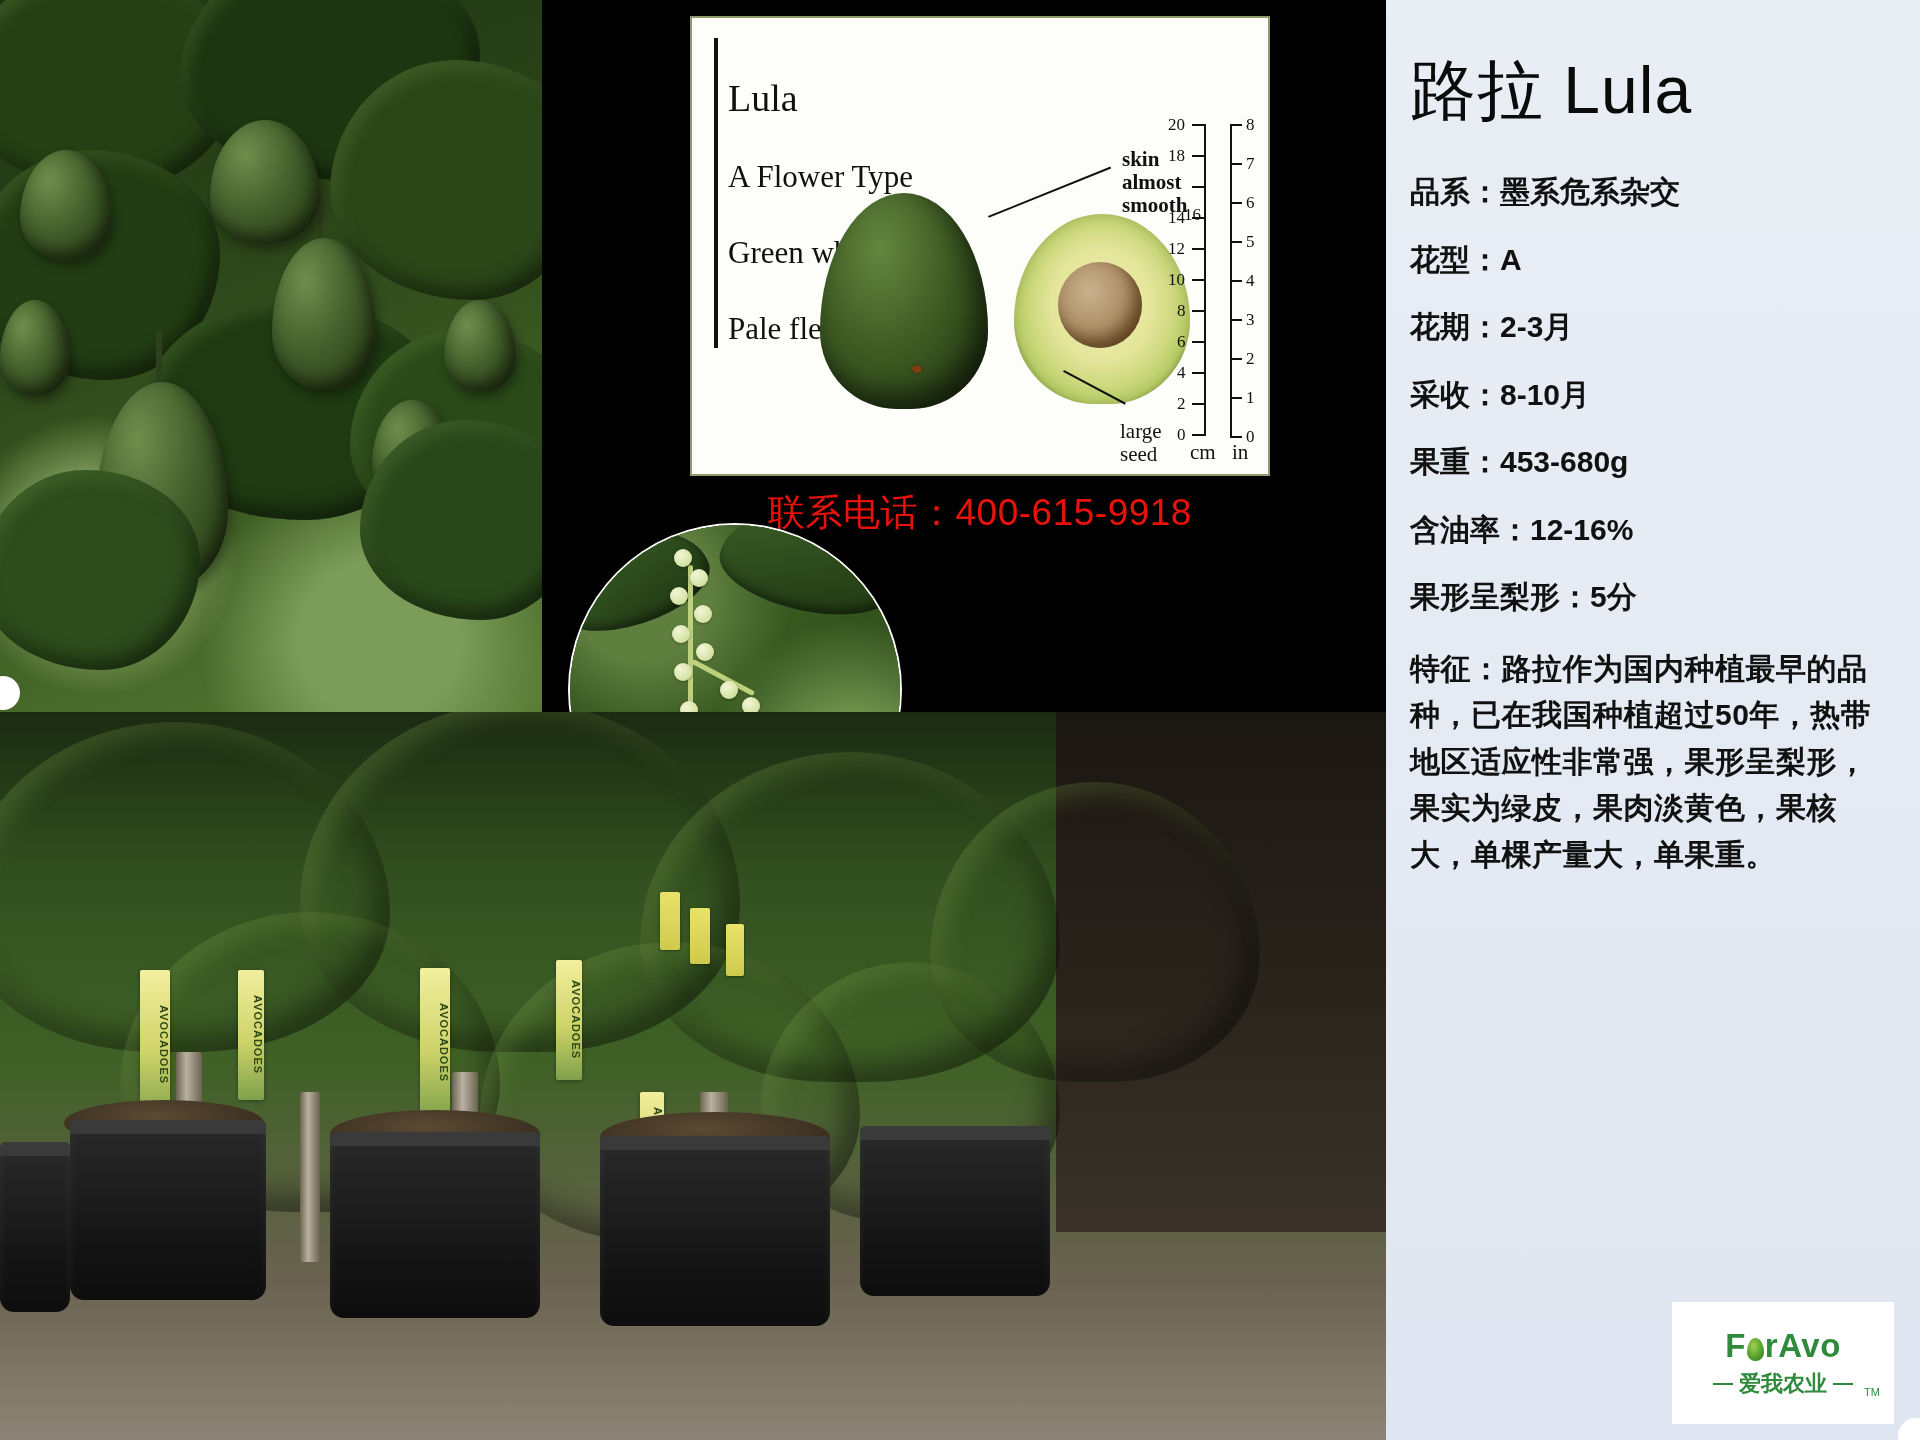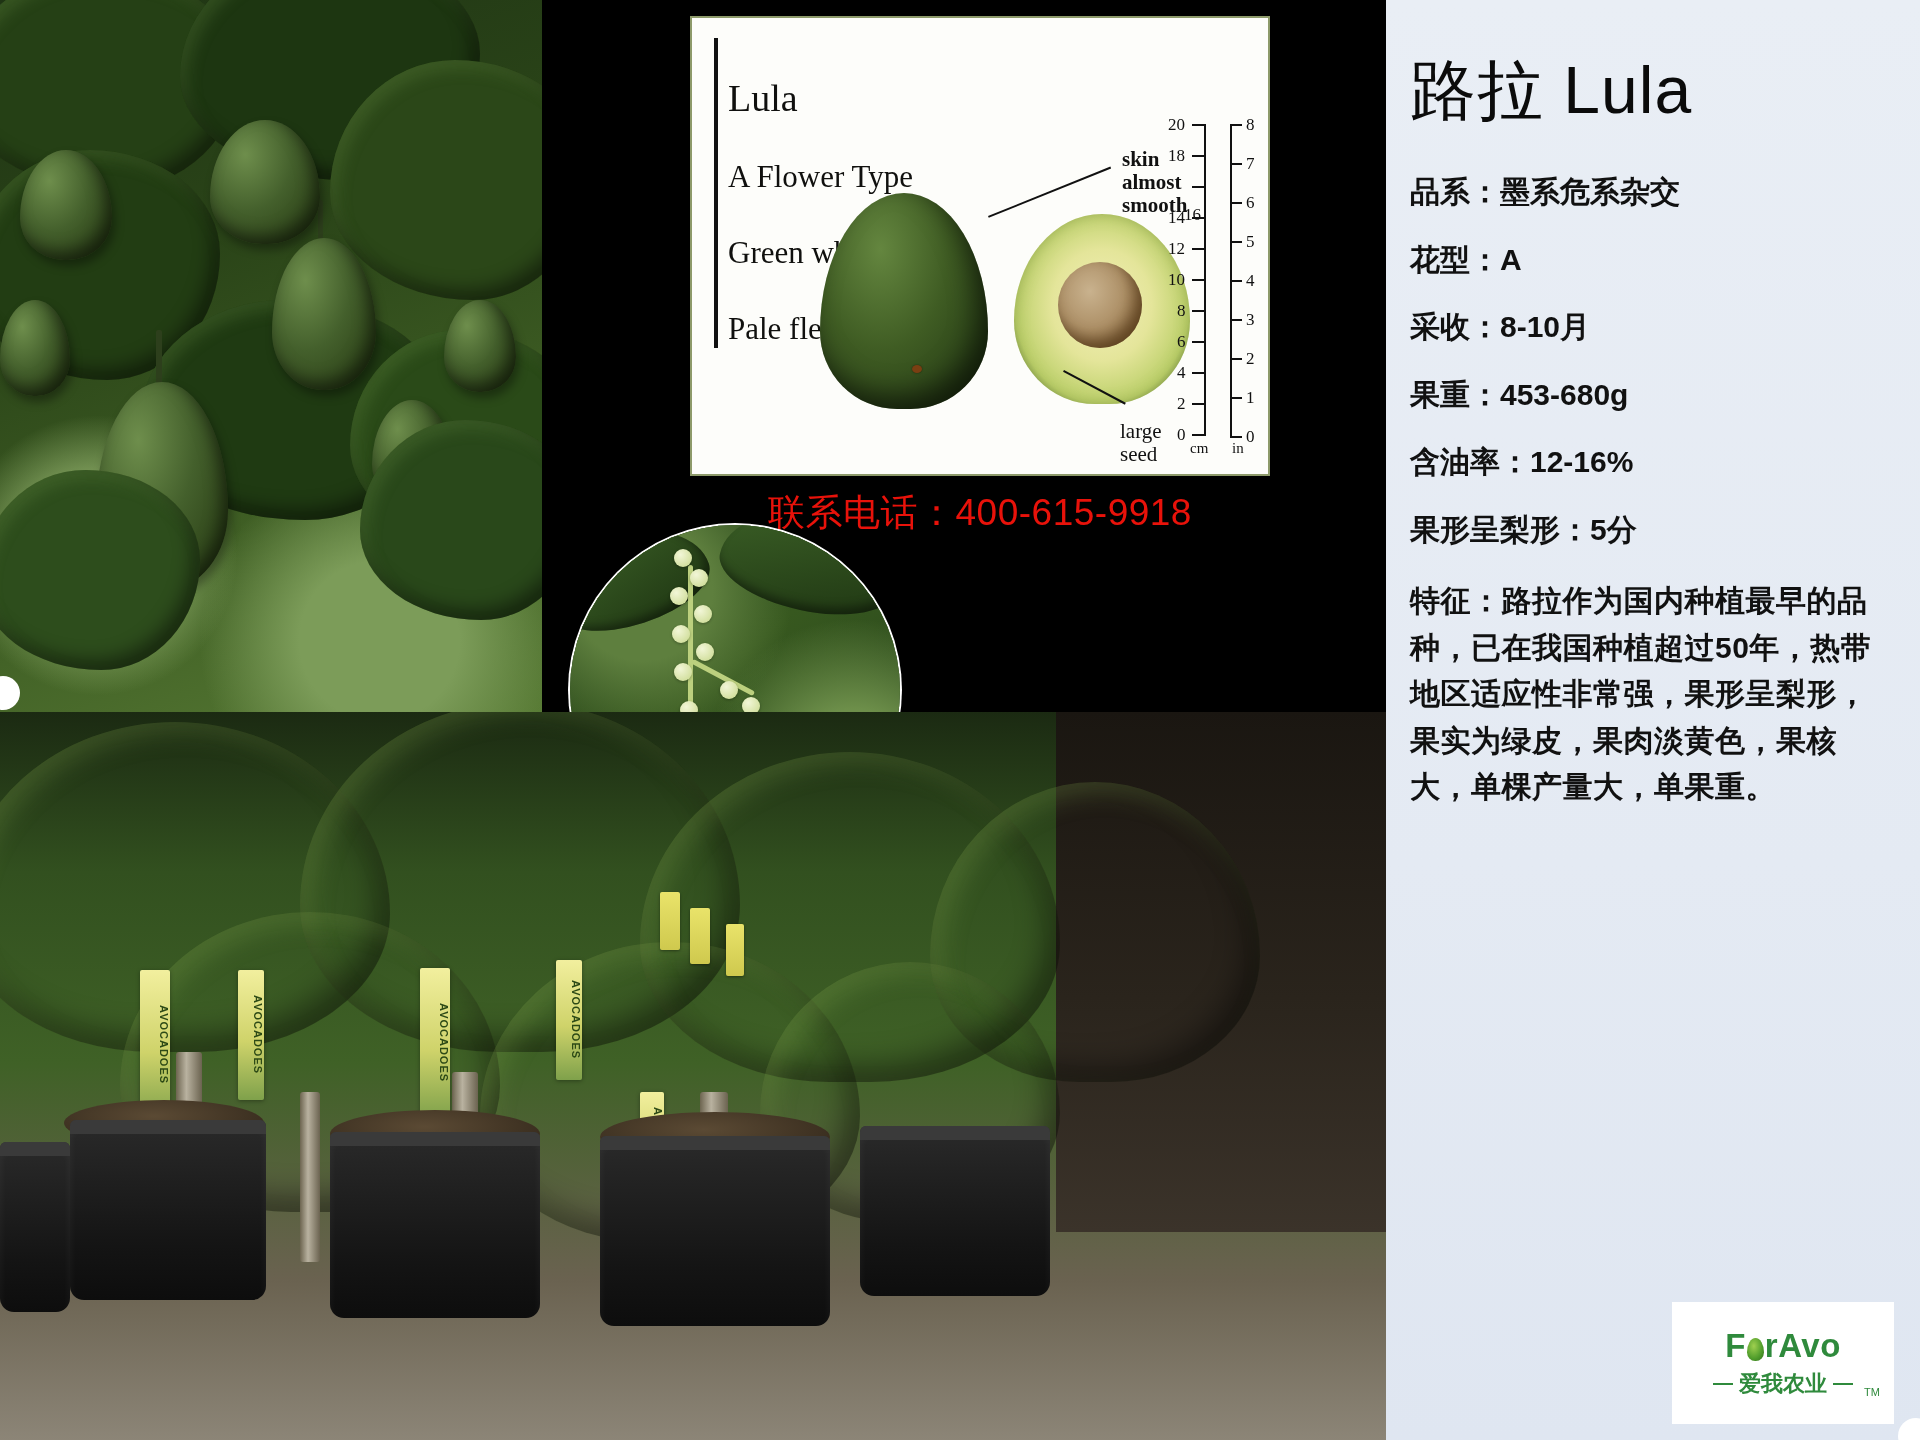"花期：2-3月" li { html: none -> <li>花期：2-3月</li> }
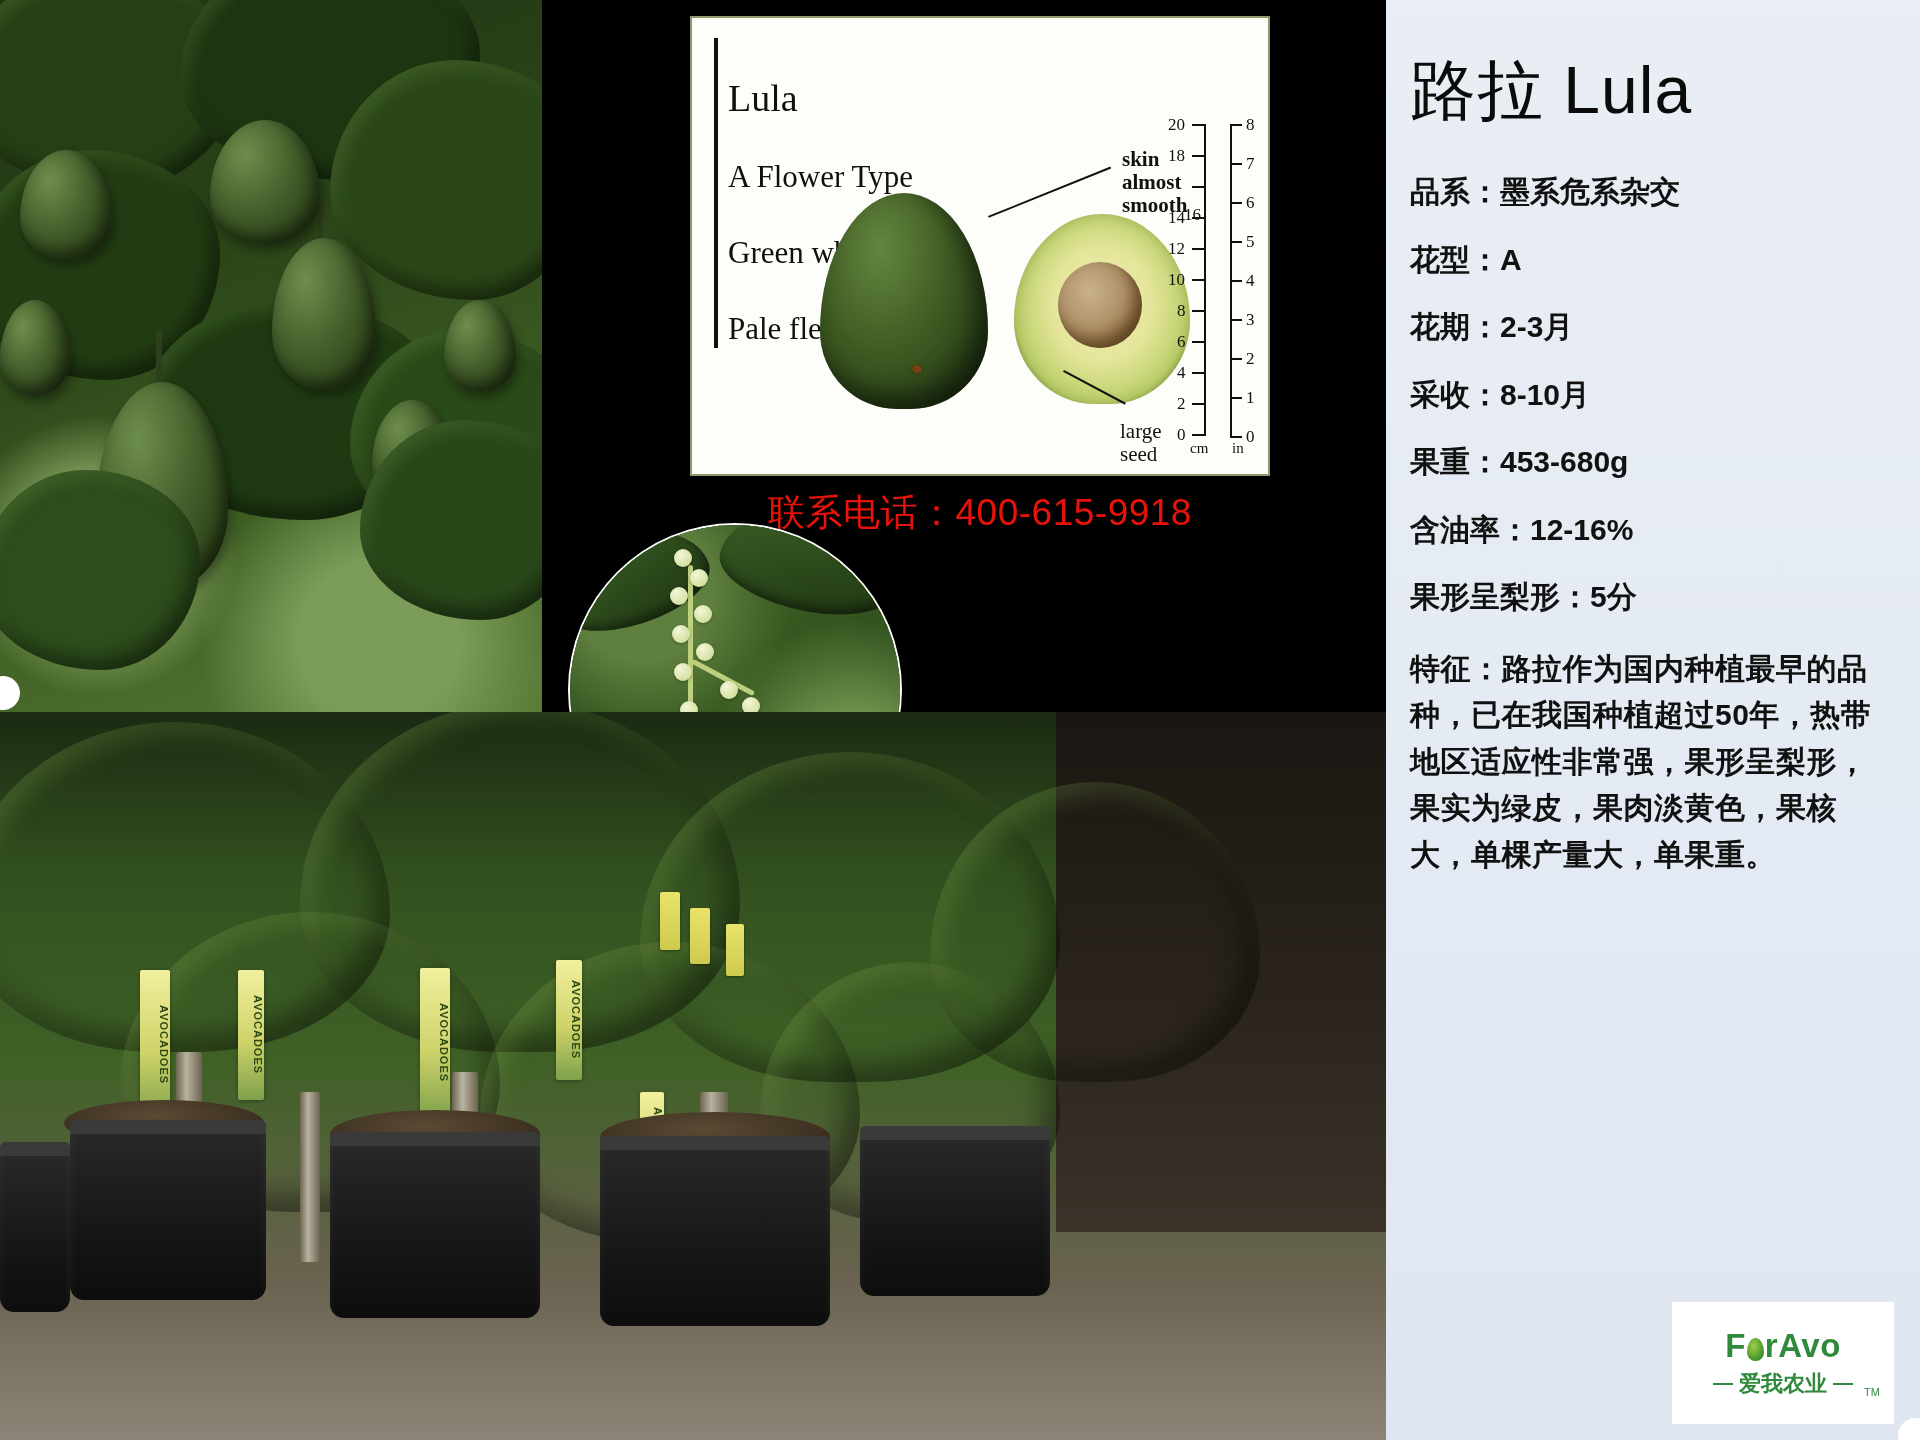"cm" .ruler .unit { font-size: 15px -> 21px }
